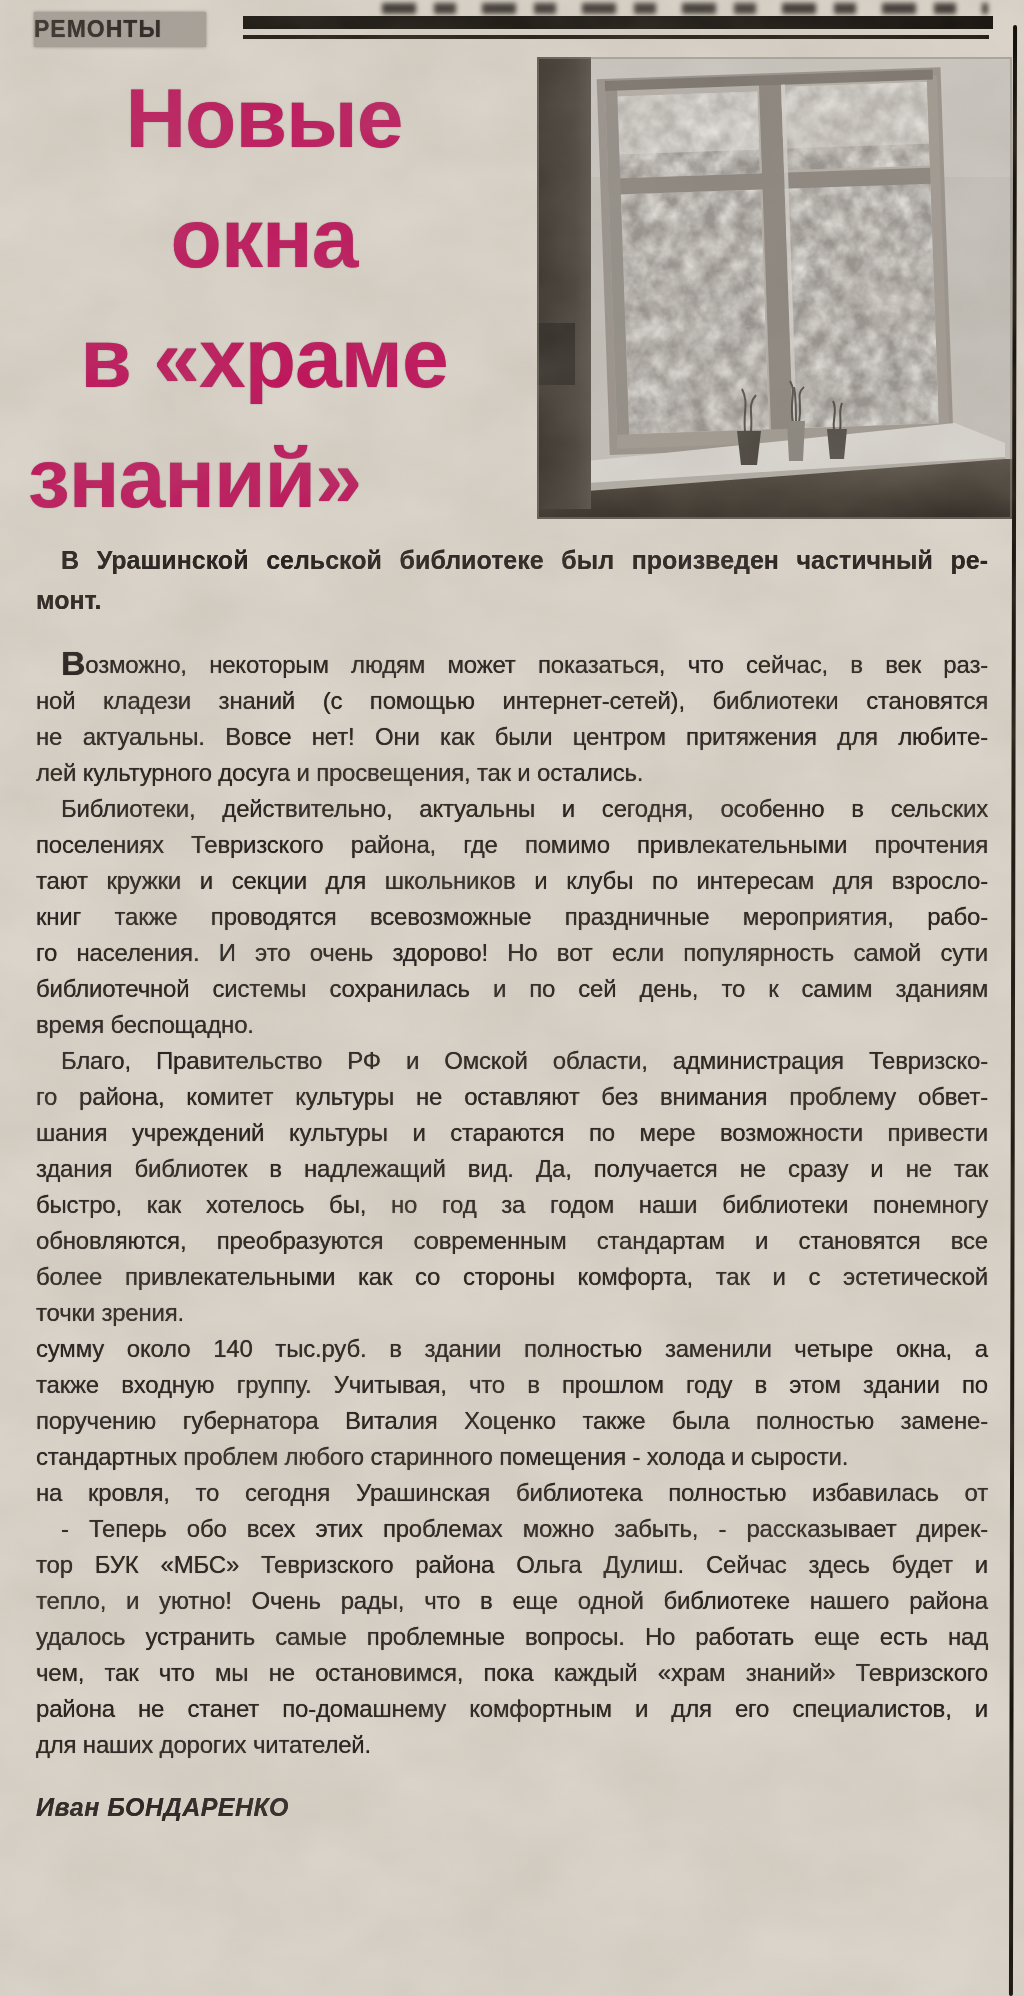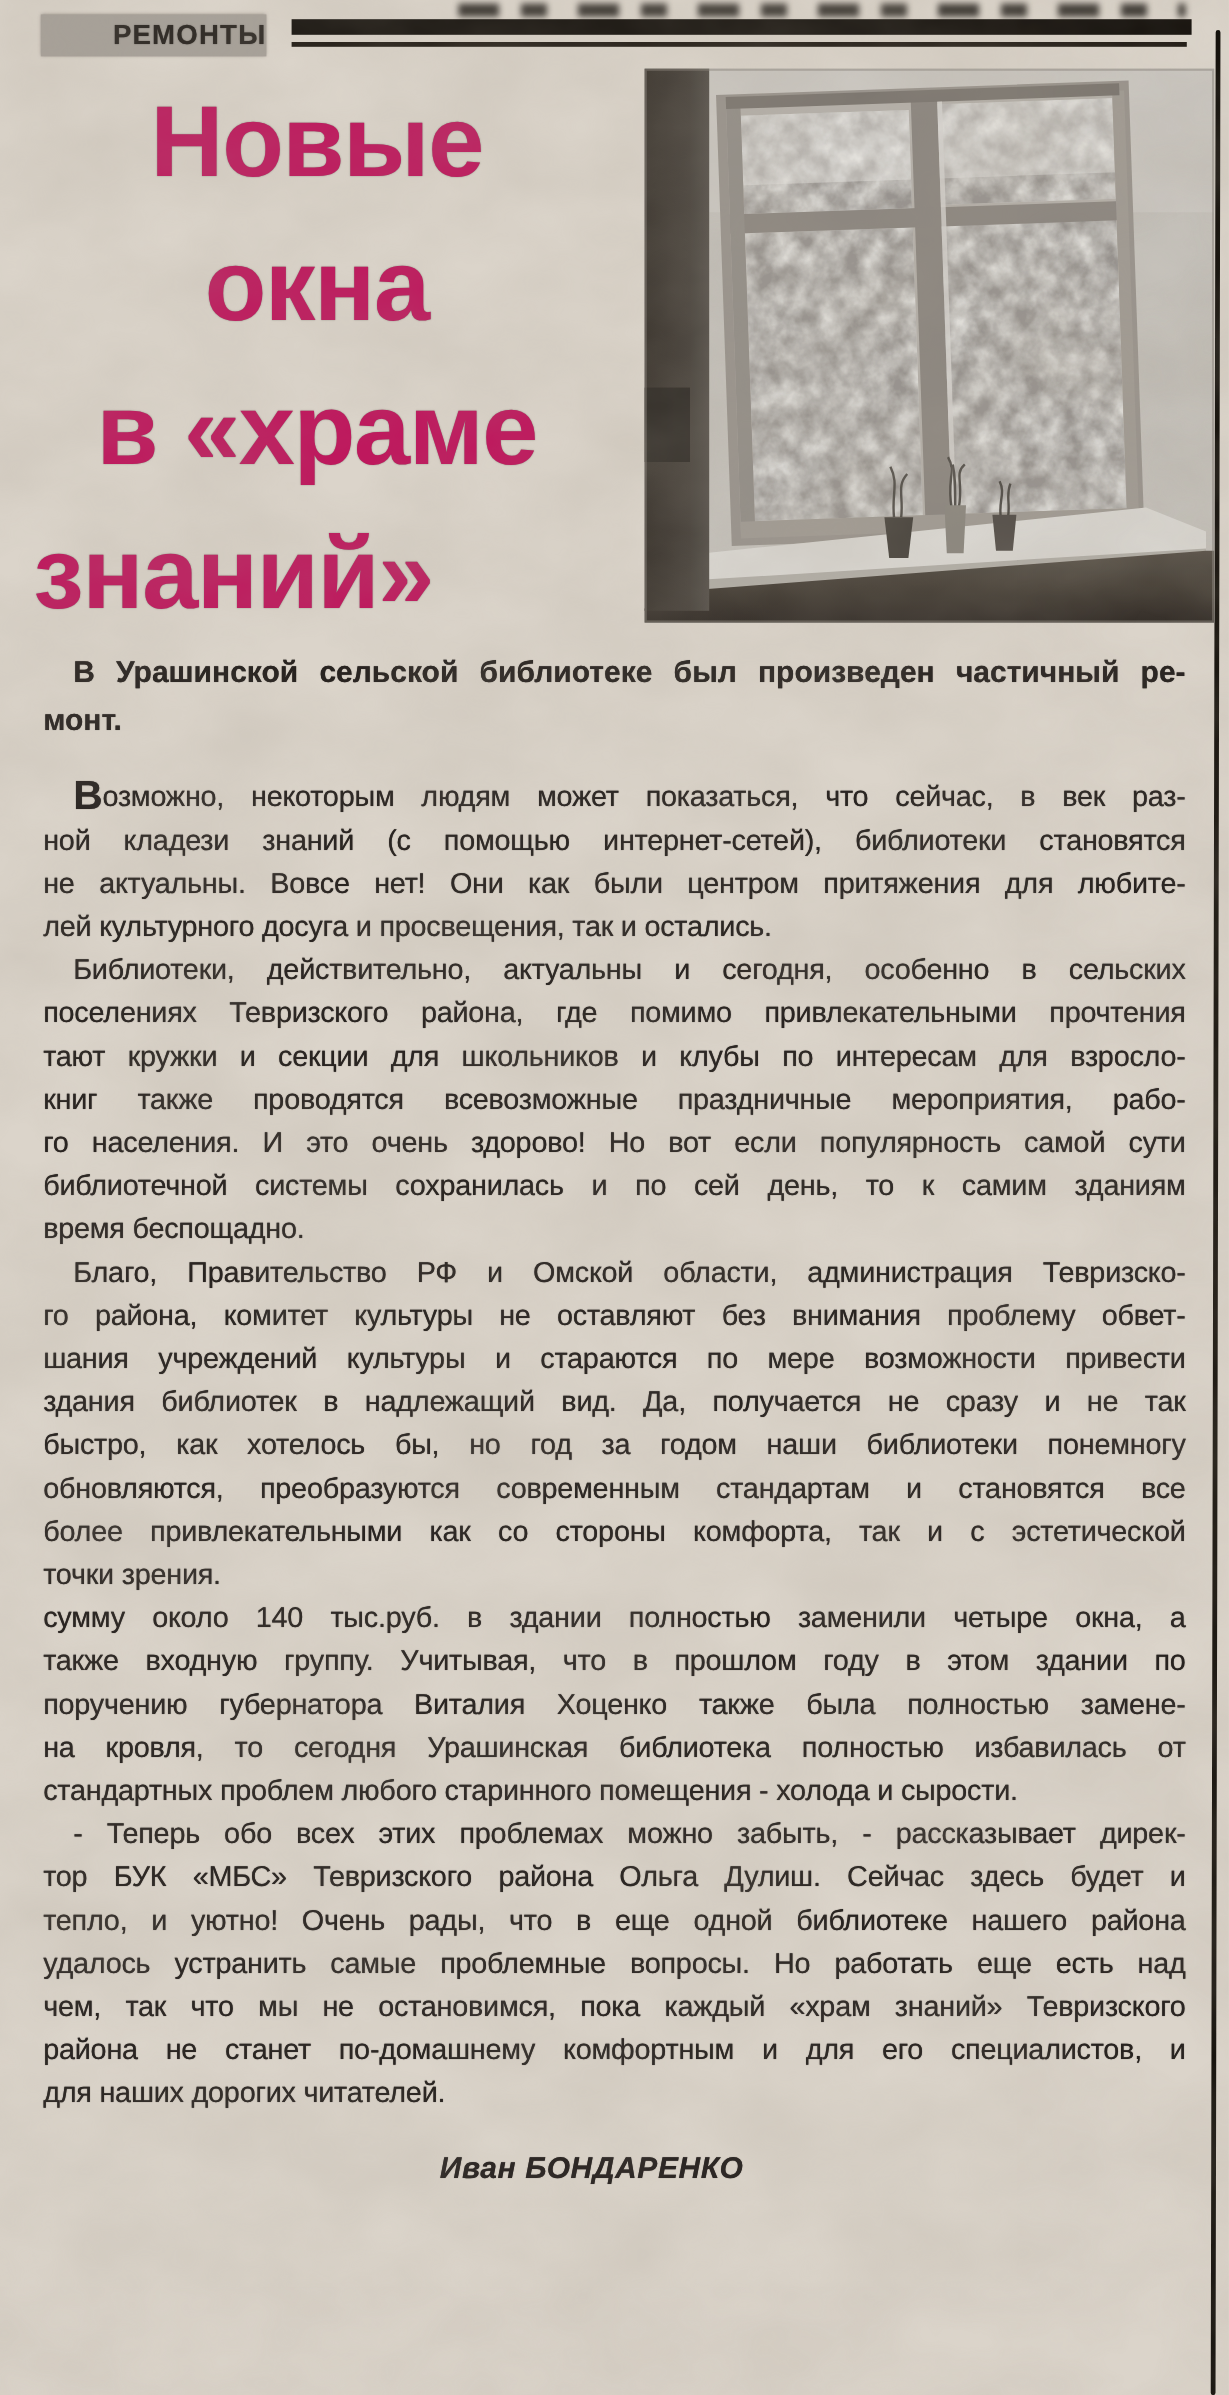"РЕМОНТЫ" .kicker { text-align: right -> left; width: 188px -> 172px }
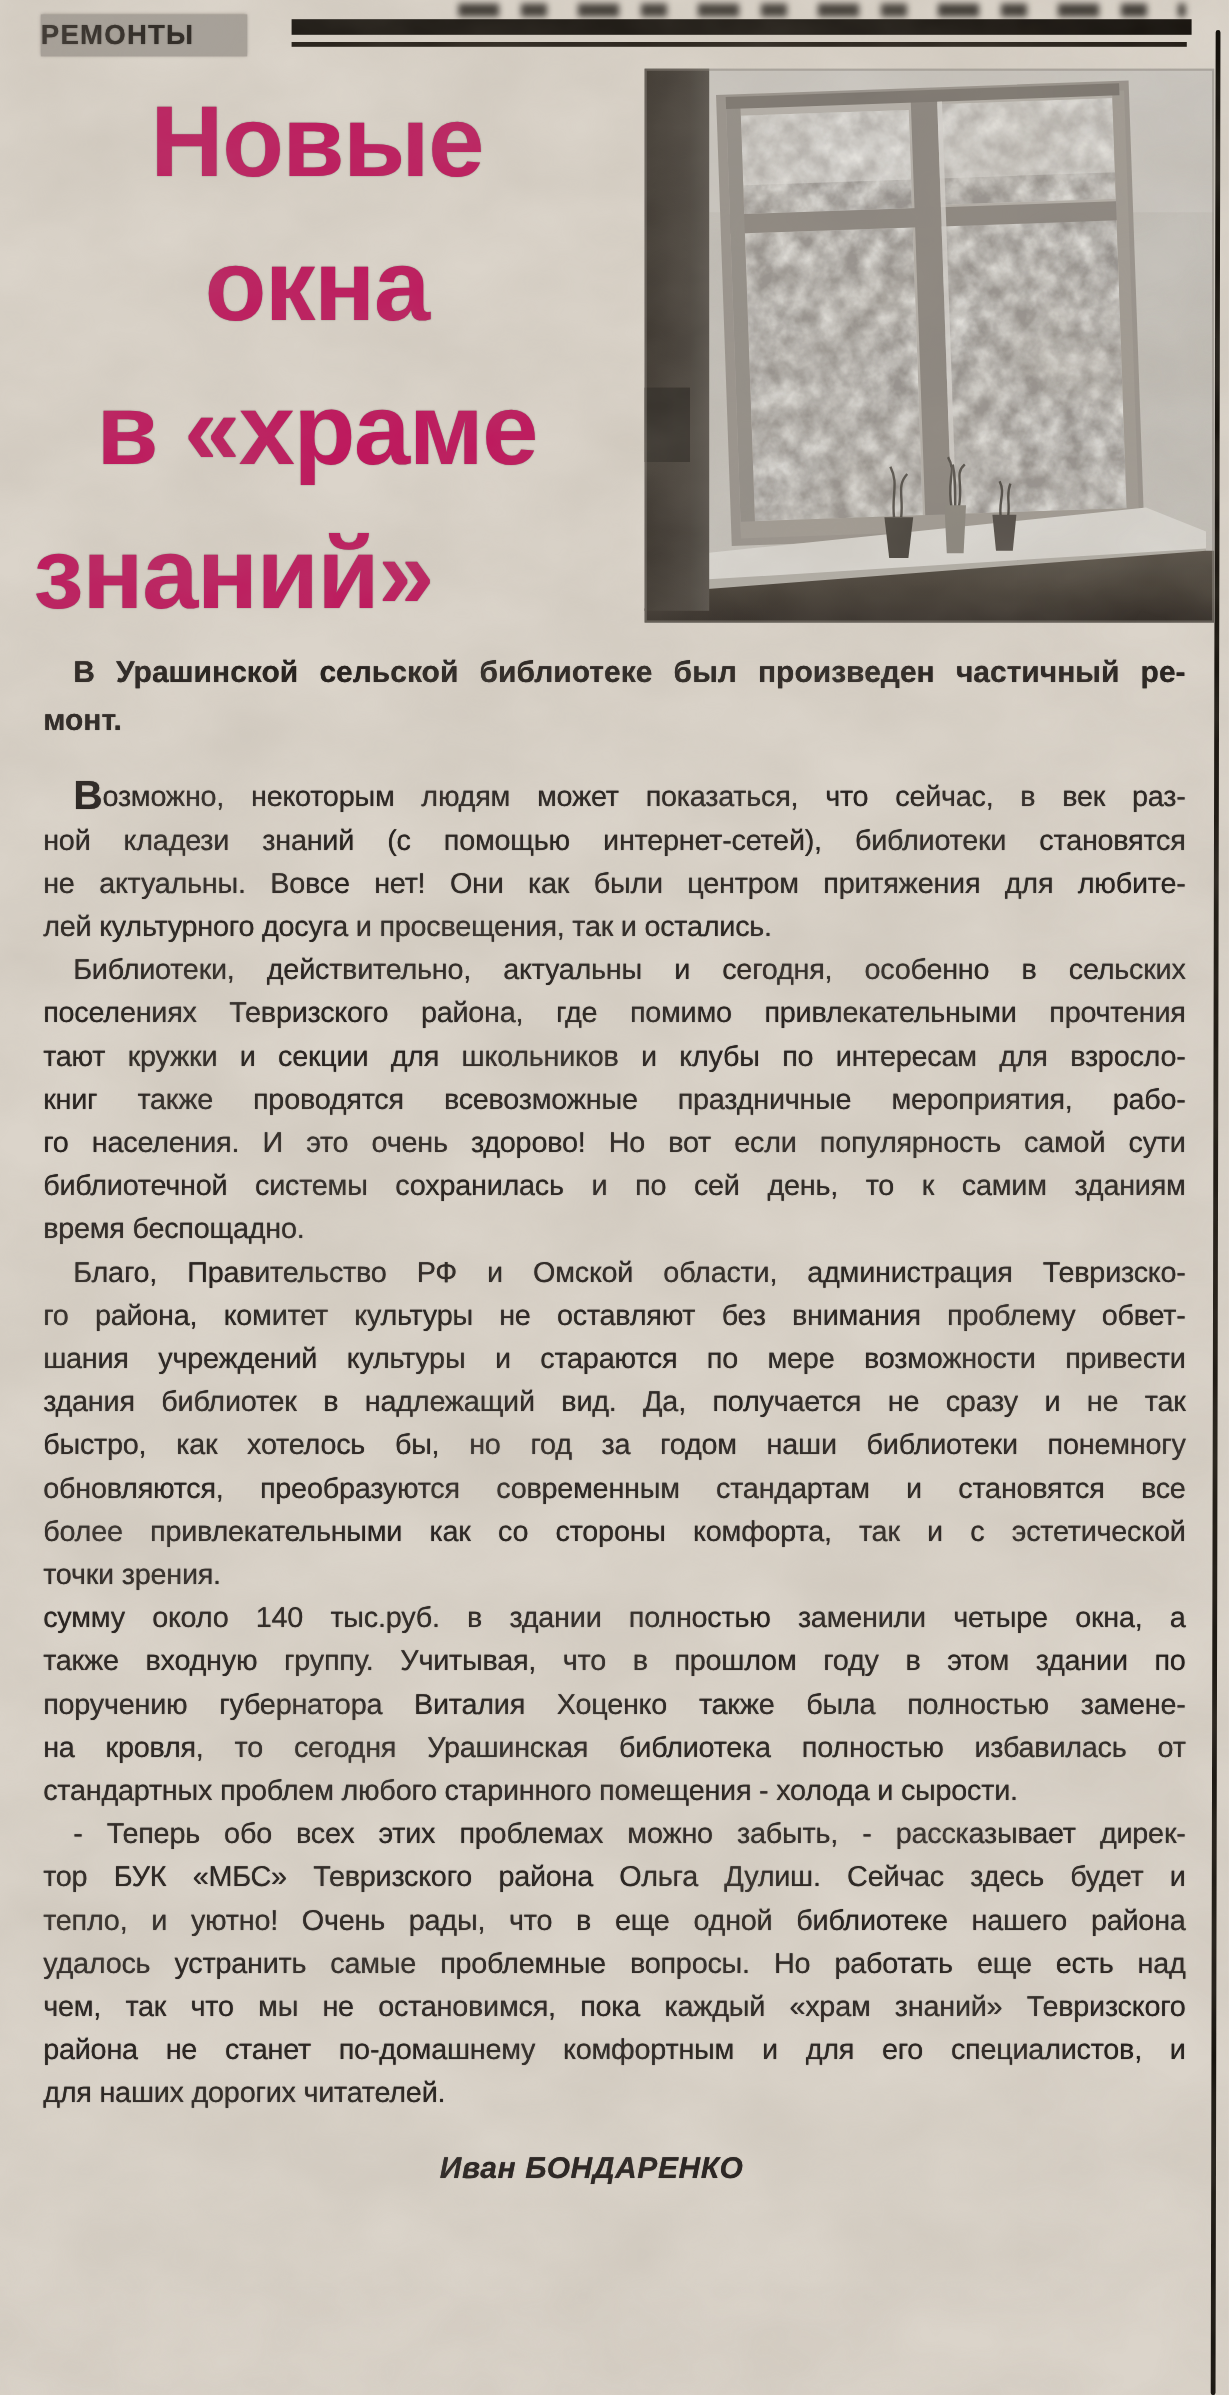"на кровля, то сегодня Урашинская" div.line { order: before "стандартных проблем любого старинного" -> after "стандартных проблем любого старинного" }
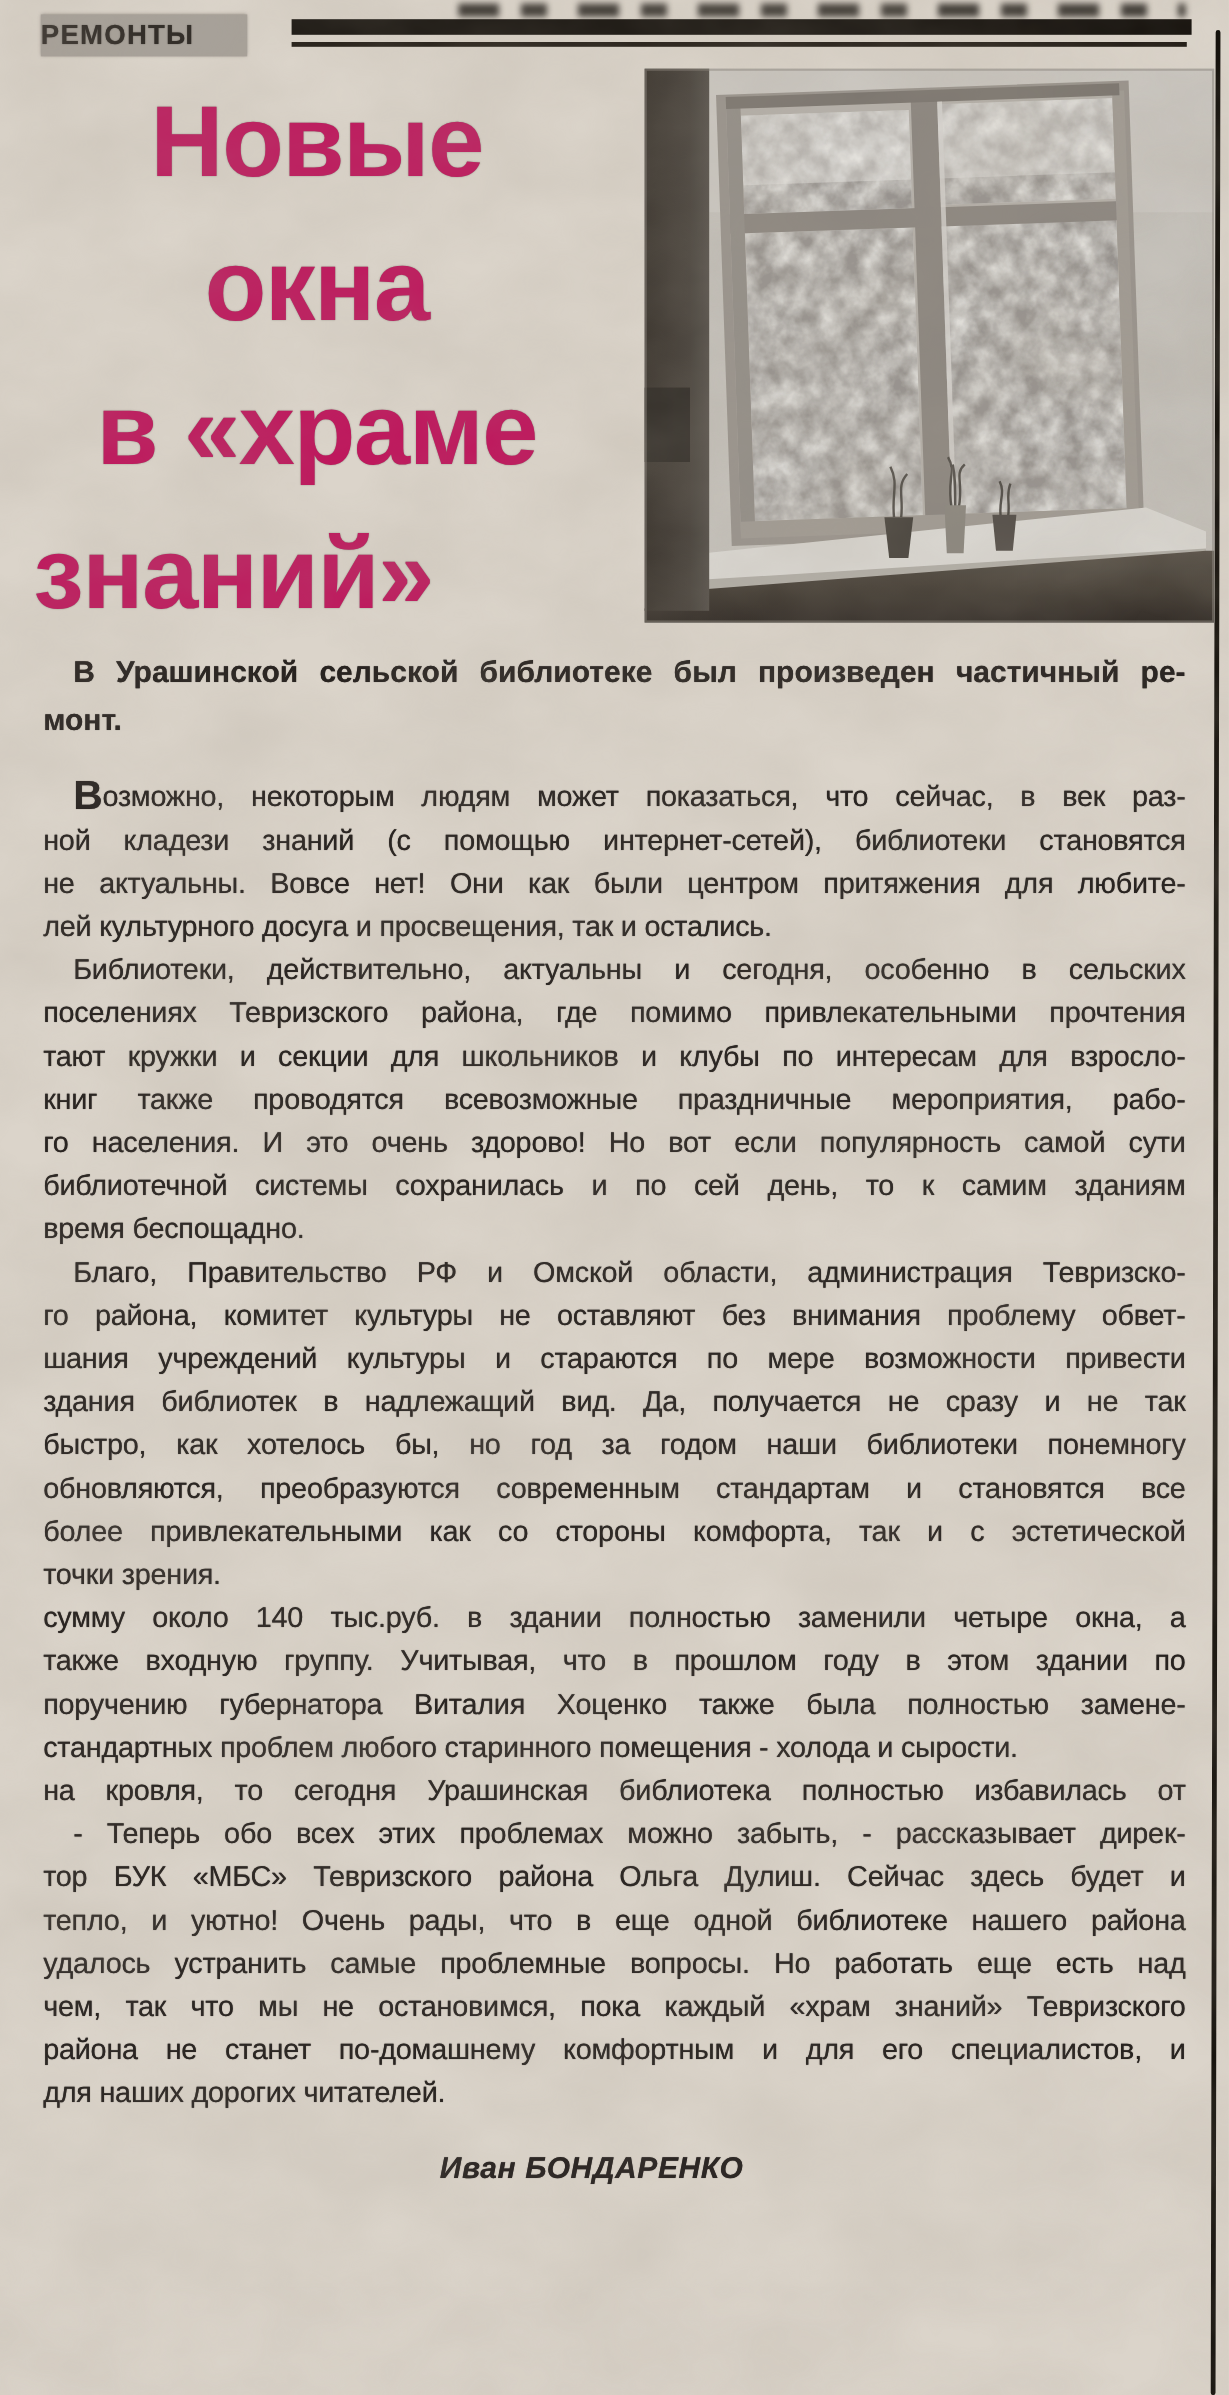"Иван БОНДАРЕНКО" .byline { text-align: center -> left }
